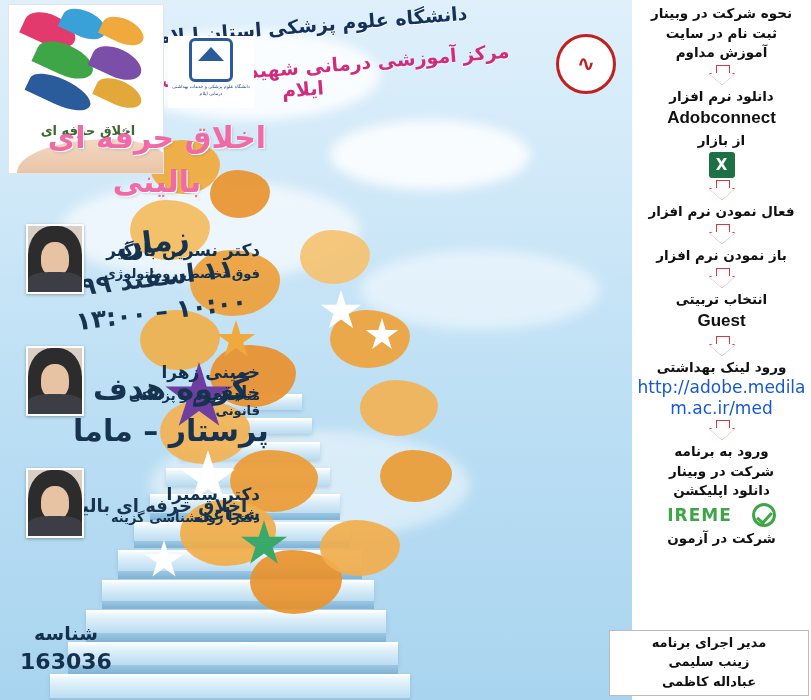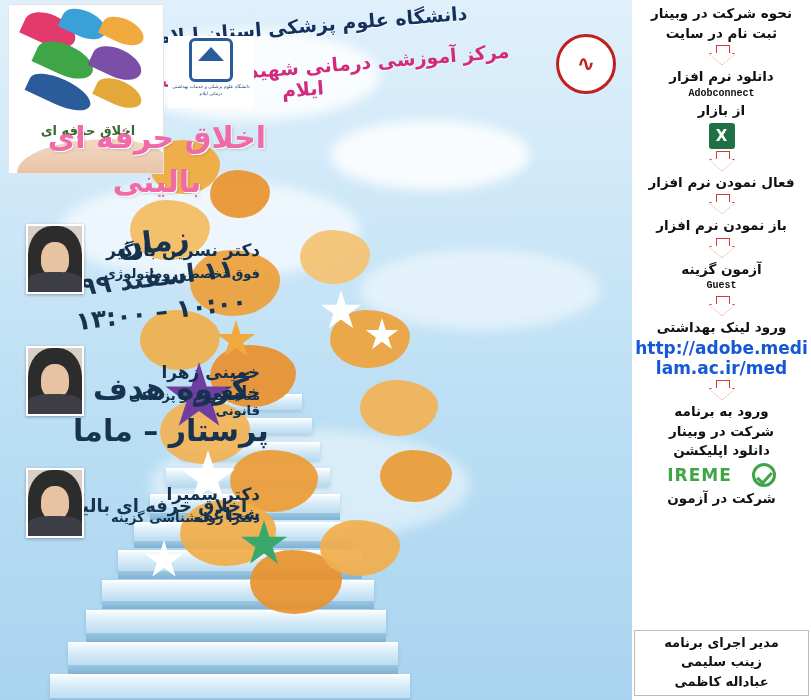"آموزش مداوم" div.side-line { html: none -> <div>آموزش مداوم</div> }
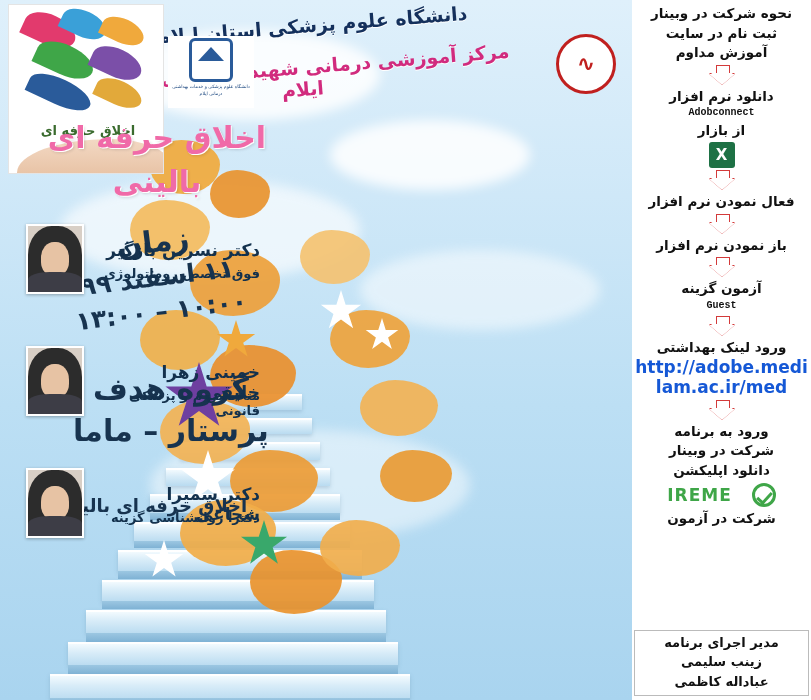"Adobconnect" .side-line.en { font-family: Liberation Mono, monospace -> Liberation Sans, sans-serif; font-size: 10px -> 17px }
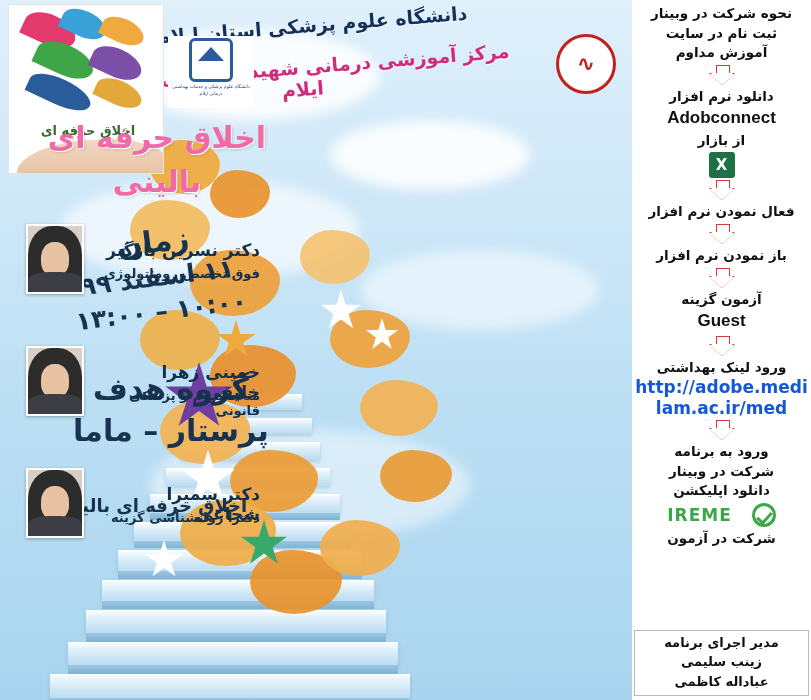"آزمون گزینه" div.side-line { text: آزمون گزینه -> انتخاب تربیتی }
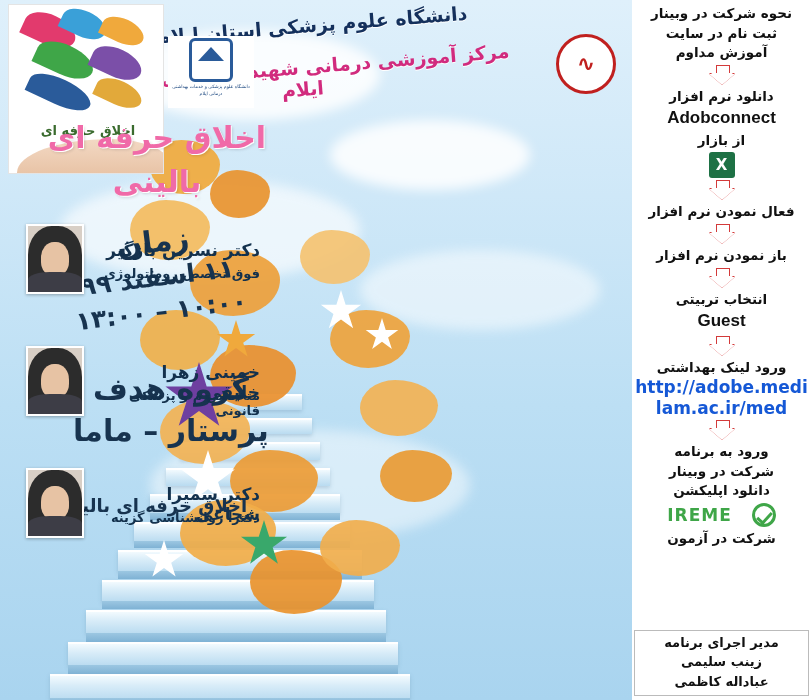"http://adobe.medilam.ac.ir/med" .link-text { font-weight: bold -> normal }
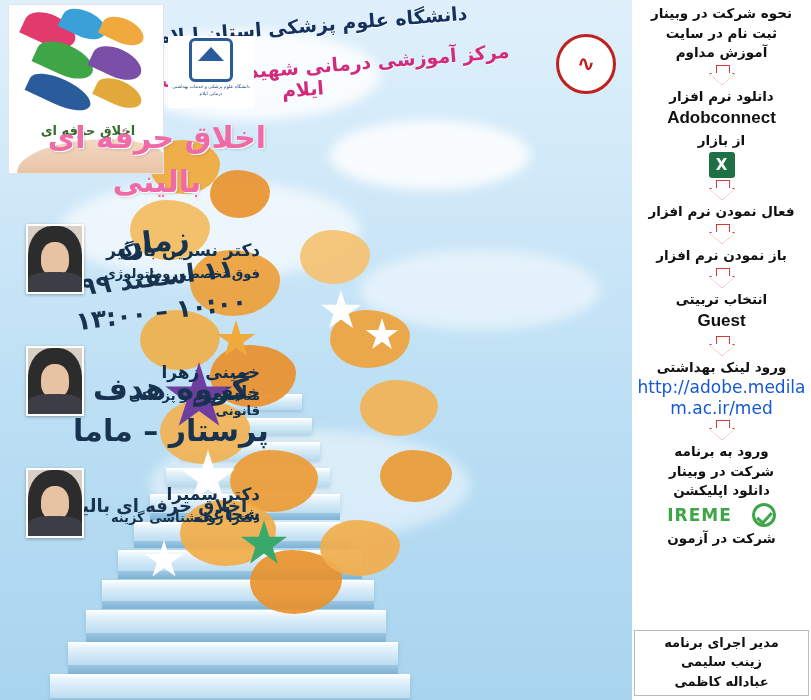"شناسه" div.code-block { html: none -> <div> <div>شناسه</div> <div>163036</div> </div> }
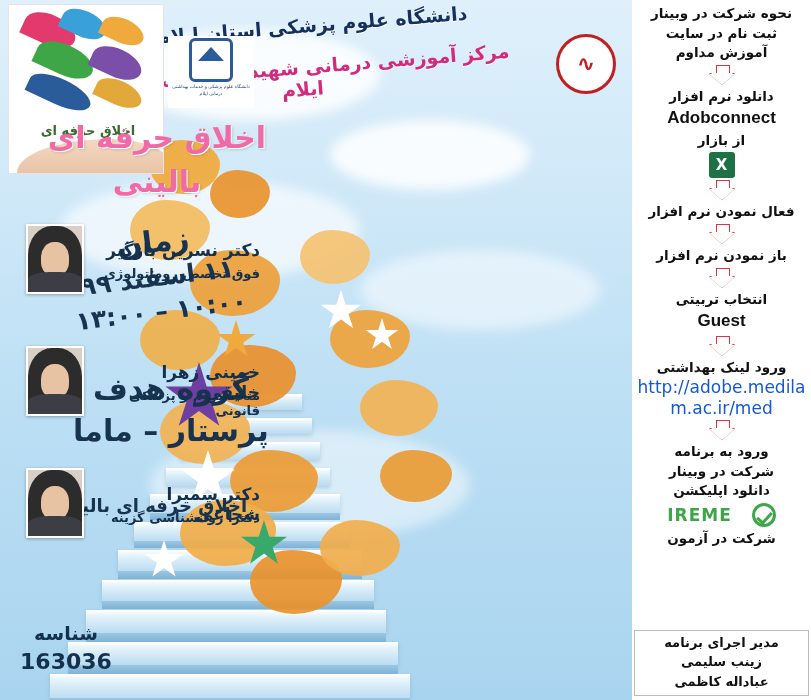"مدیر اجرای برنامه" .footer-card { width: 175px -> 200px }
